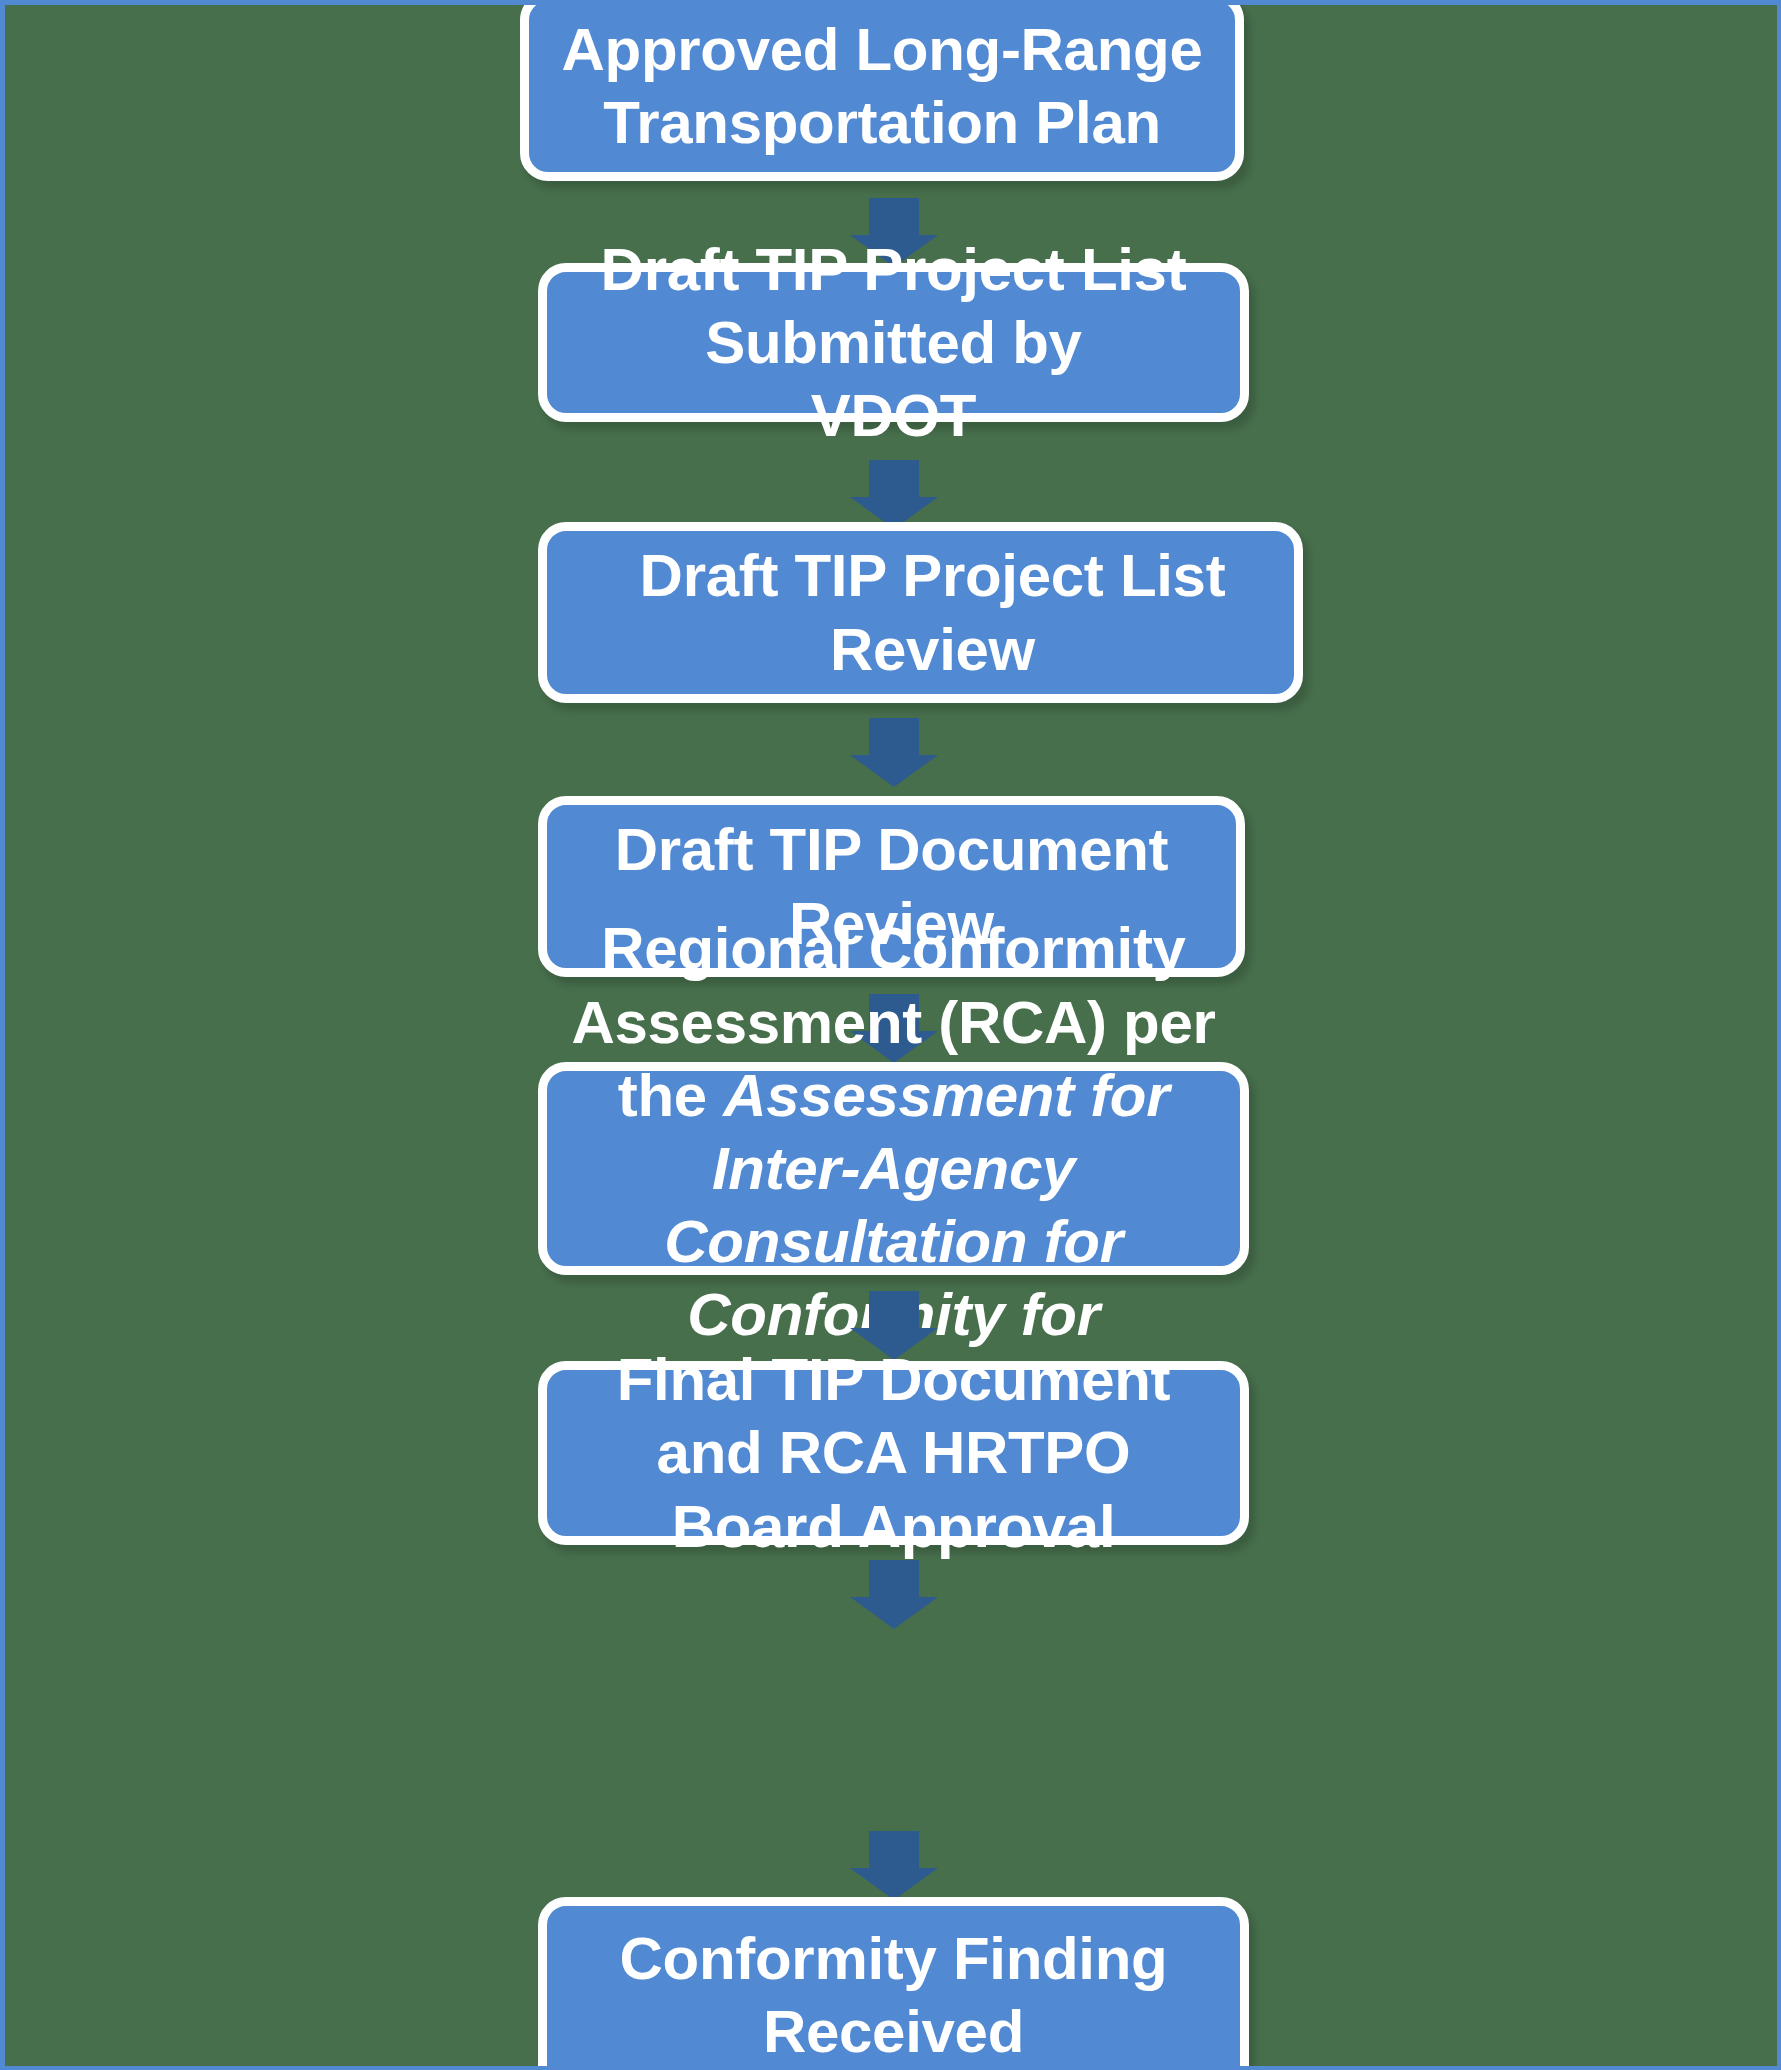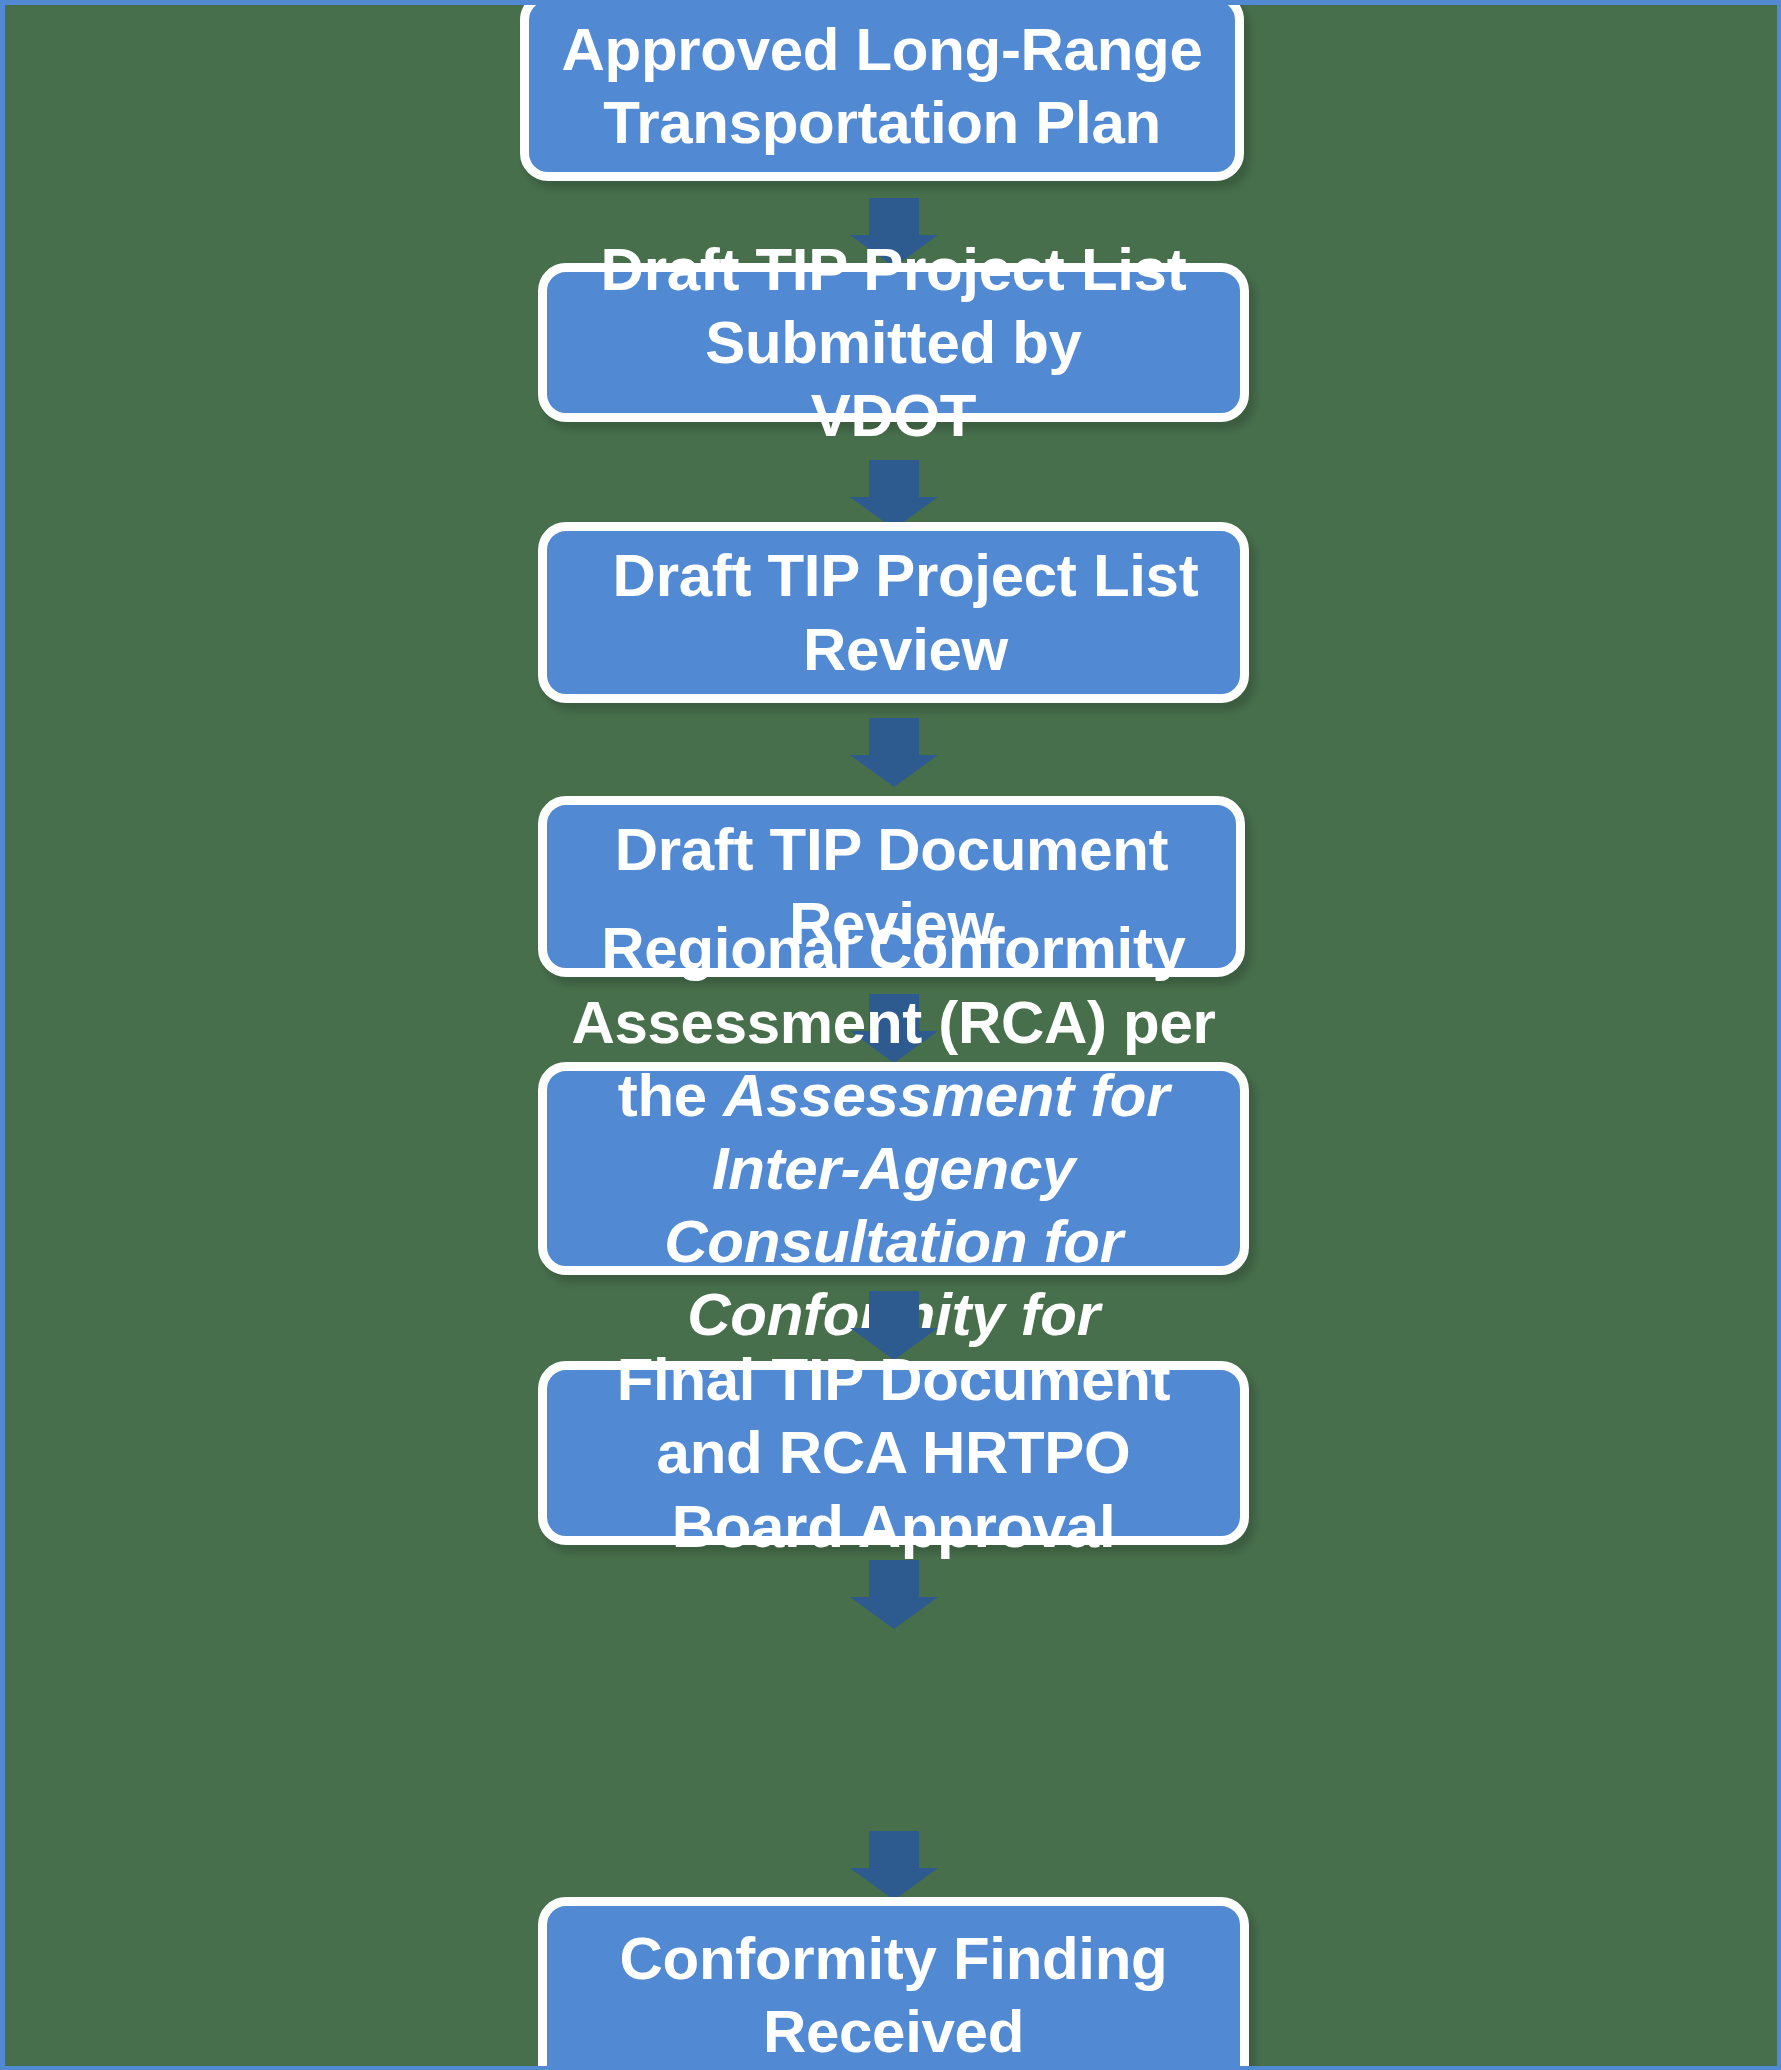"Draft TIP Project List Review" .n3 { width: 711px -> 765px }
